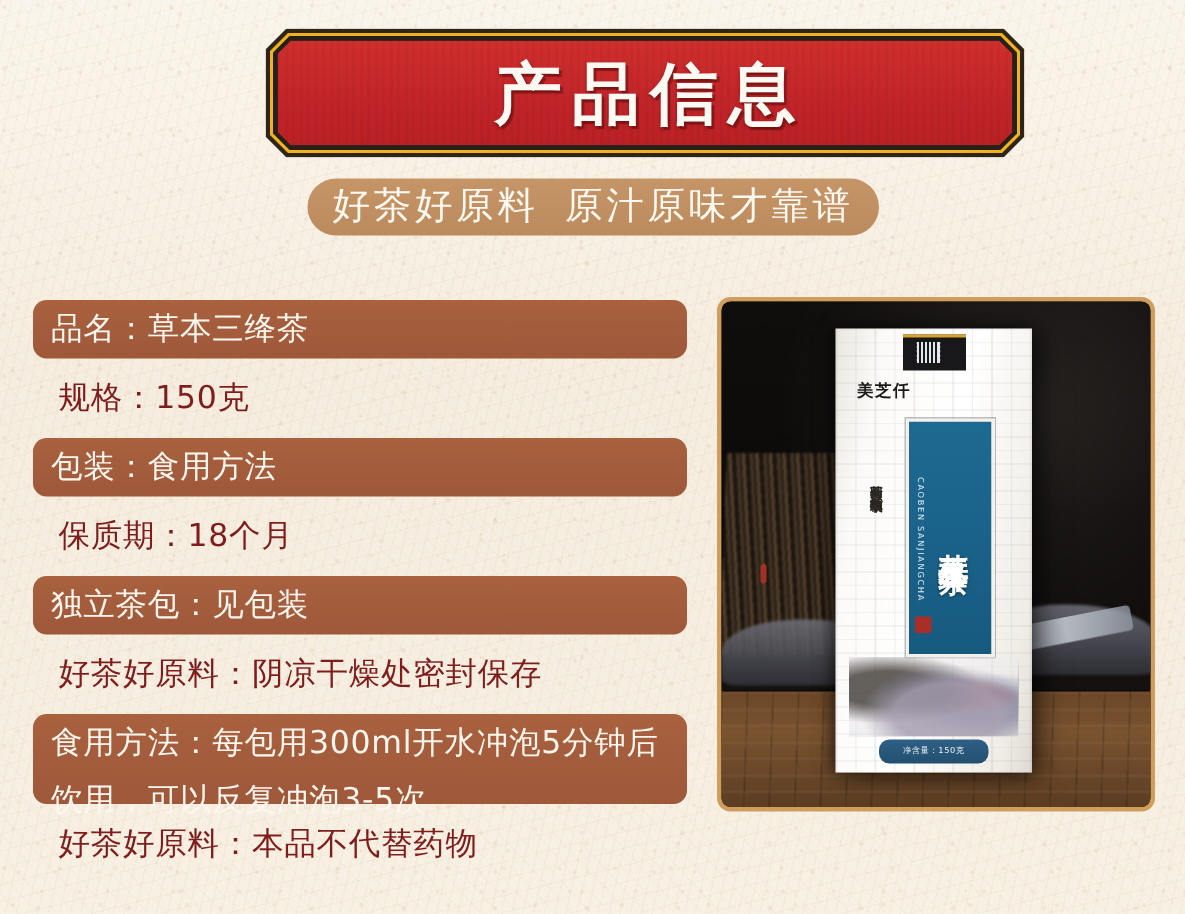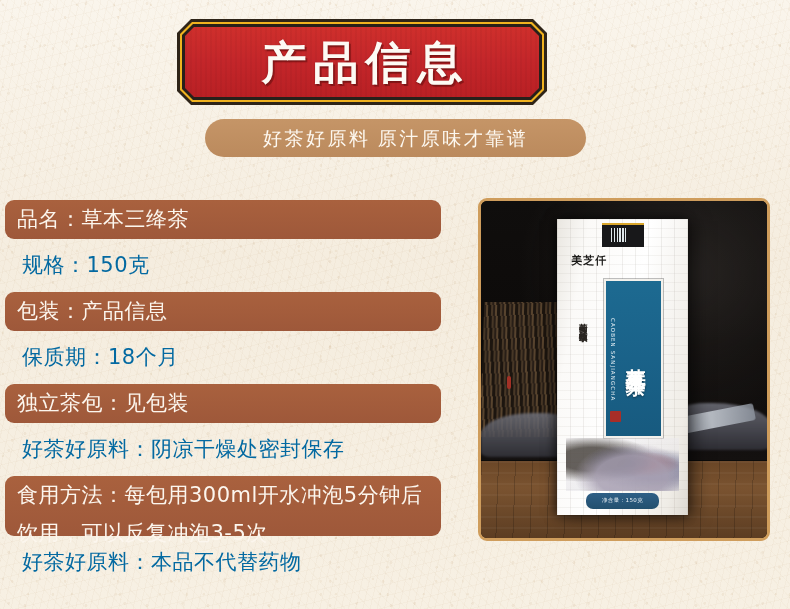"产品信息" .banner-wrap { width: 370px -> 506px }
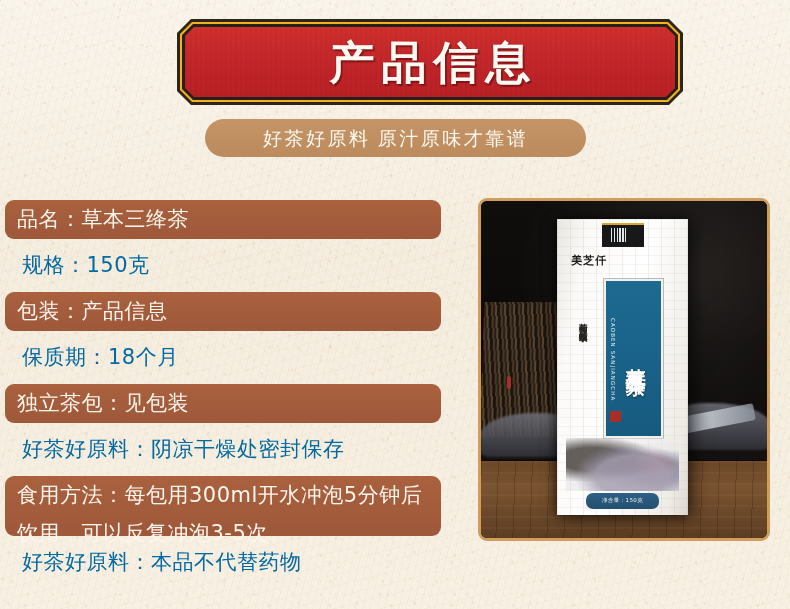"好茶好原料 原汁原味才靠谱" .subtitle-text { font-family: Liberation Serif, serif -> Liberation Mono, monospace; font-size: 19px -> 25px }
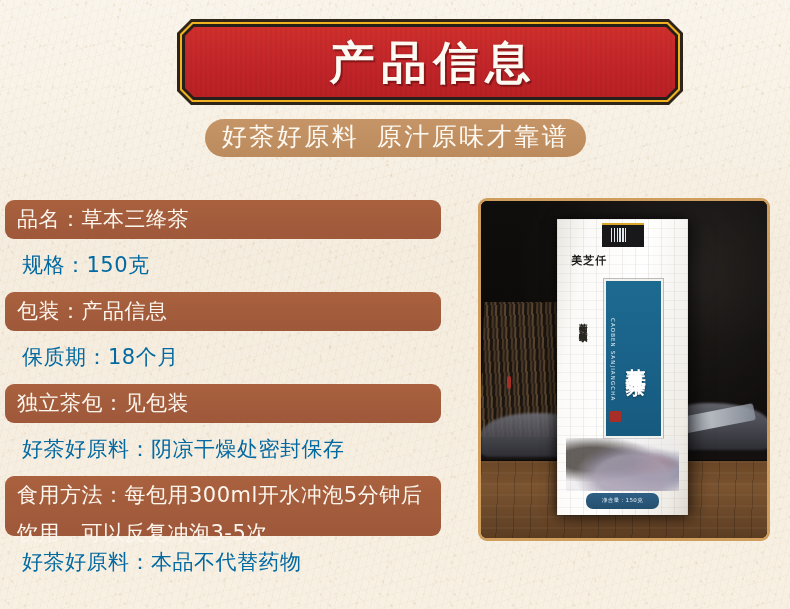"品名：草本三绛茶" .info-list { left: 5px -> 22px }
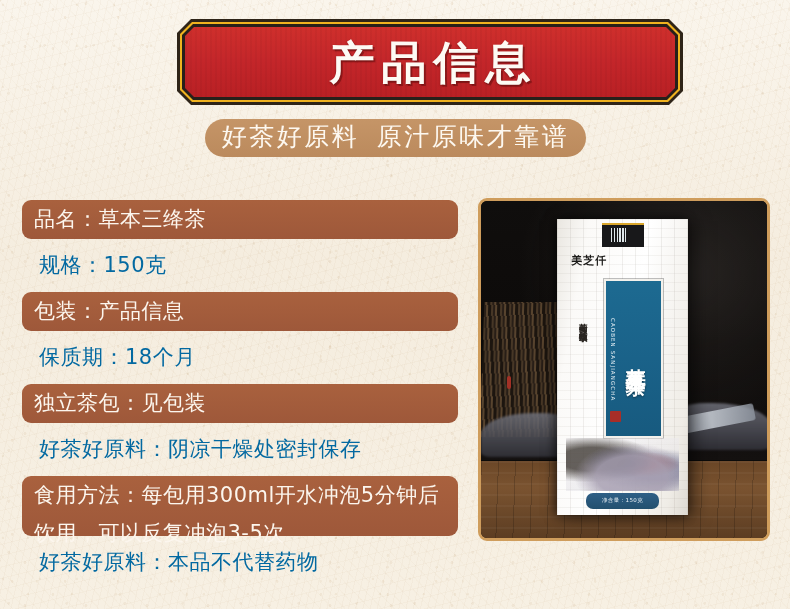"规格：150克" .info-row.plain { color: #0369a1 -> #7f1d1d }
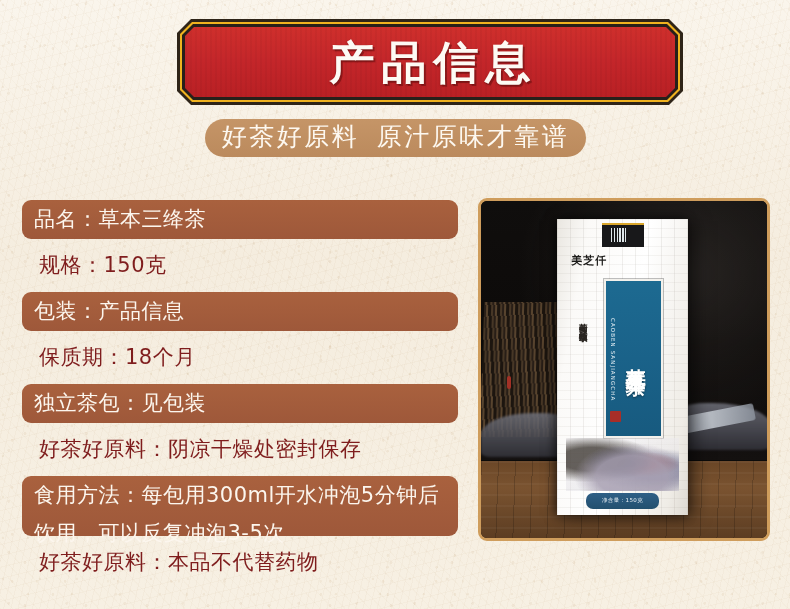"包装：产品信息" span.row-text { text: 产品信息 -> 食用方法 }
